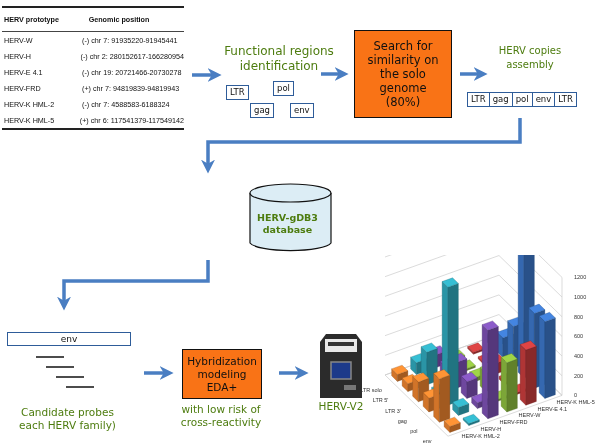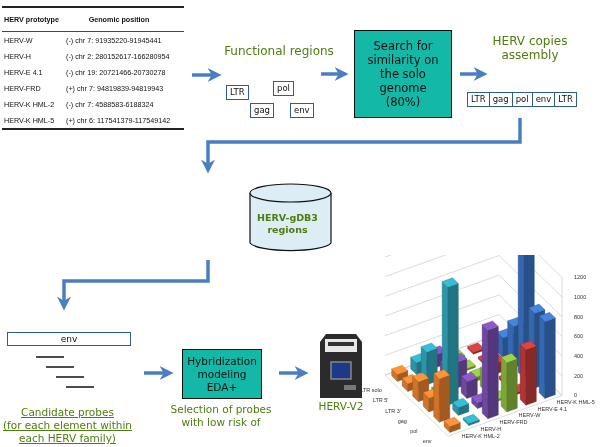"(-) chr 7: 91935220-91945441" .tbl .row .c2 { margin-left: none -> 16px }
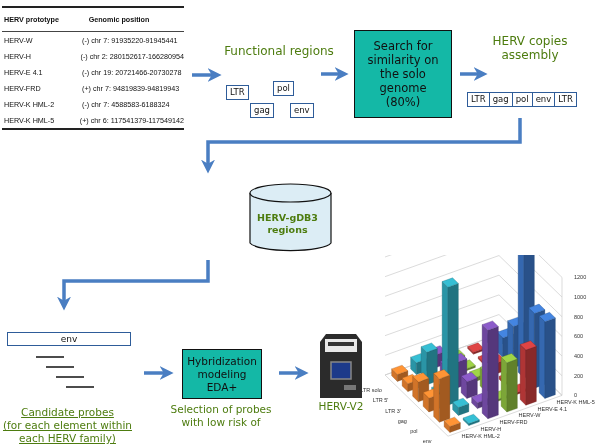"Search for" .box { background: #14b8a6 -> #f97316 }
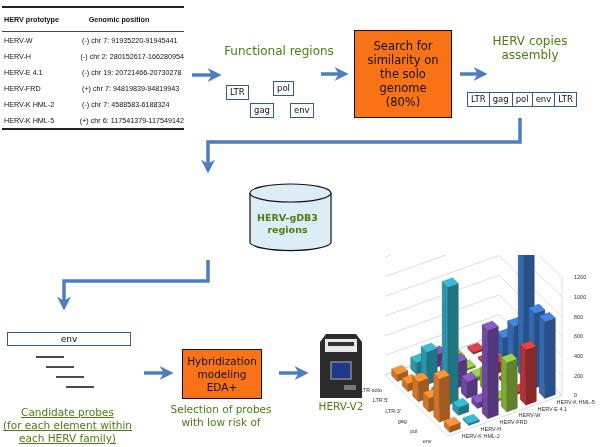"HERV copies" div.abs { font-size: 12px -> 10px; top: 34px -> 44px }
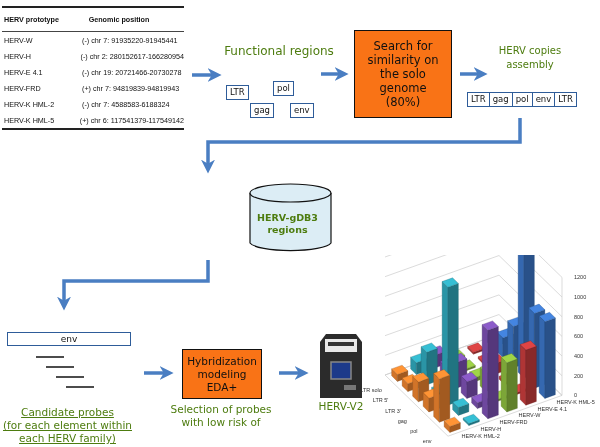"identification" div { html: none -> <div>identification</div> }
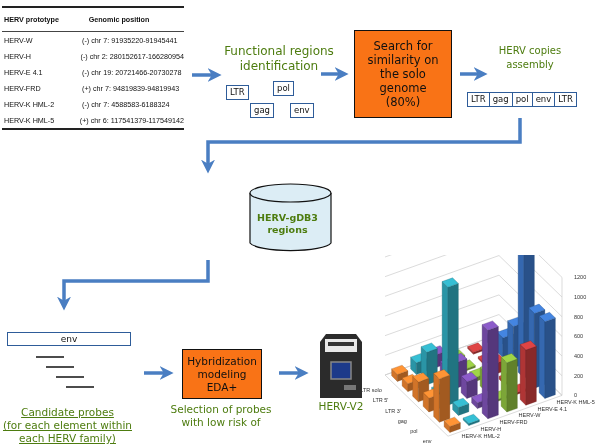"regions" div { text: regions -> database }
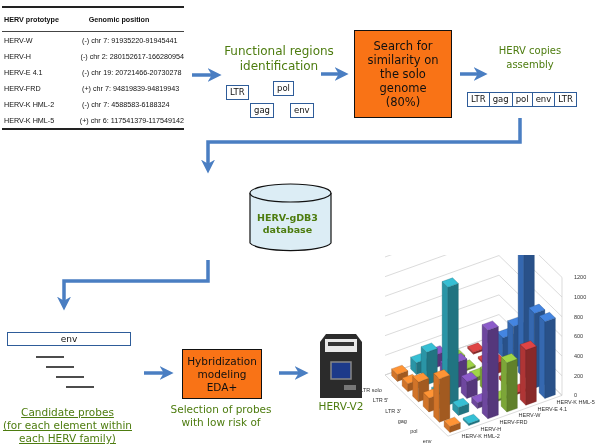"Candidate probes" div.abs { text-decoration: underline -> none }
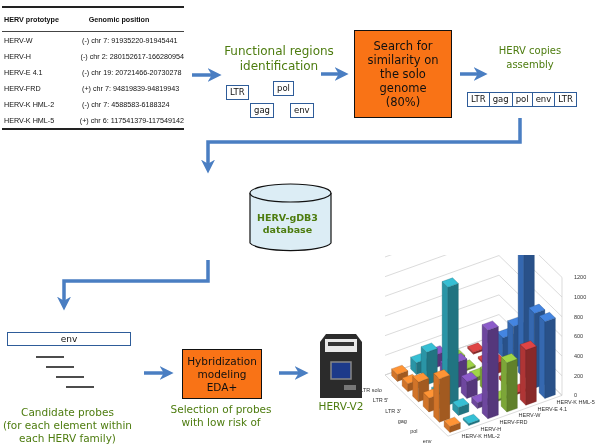"Selection of probes" div { html: <div>Selection of probes</div> -> none }
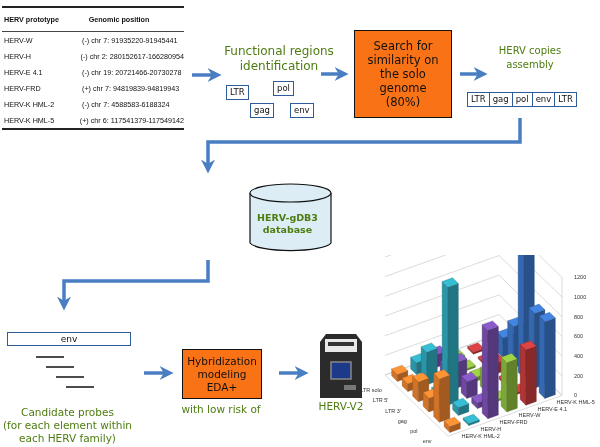"(for each element within" div { html: <div>(for each element within</div> -> none }
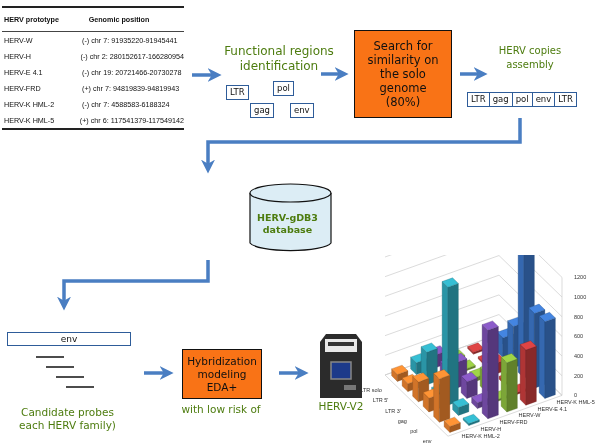"cross-reactivity" div { html: none -> <div>cross-reactivity</div> }
